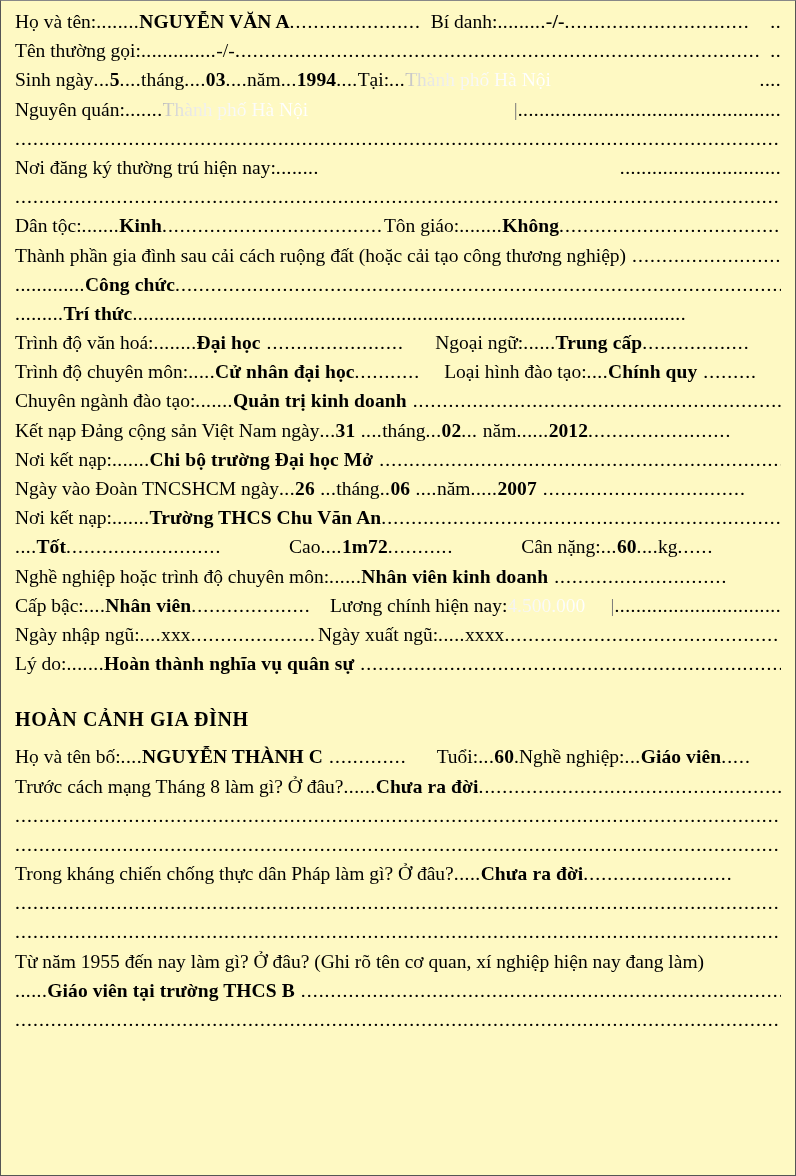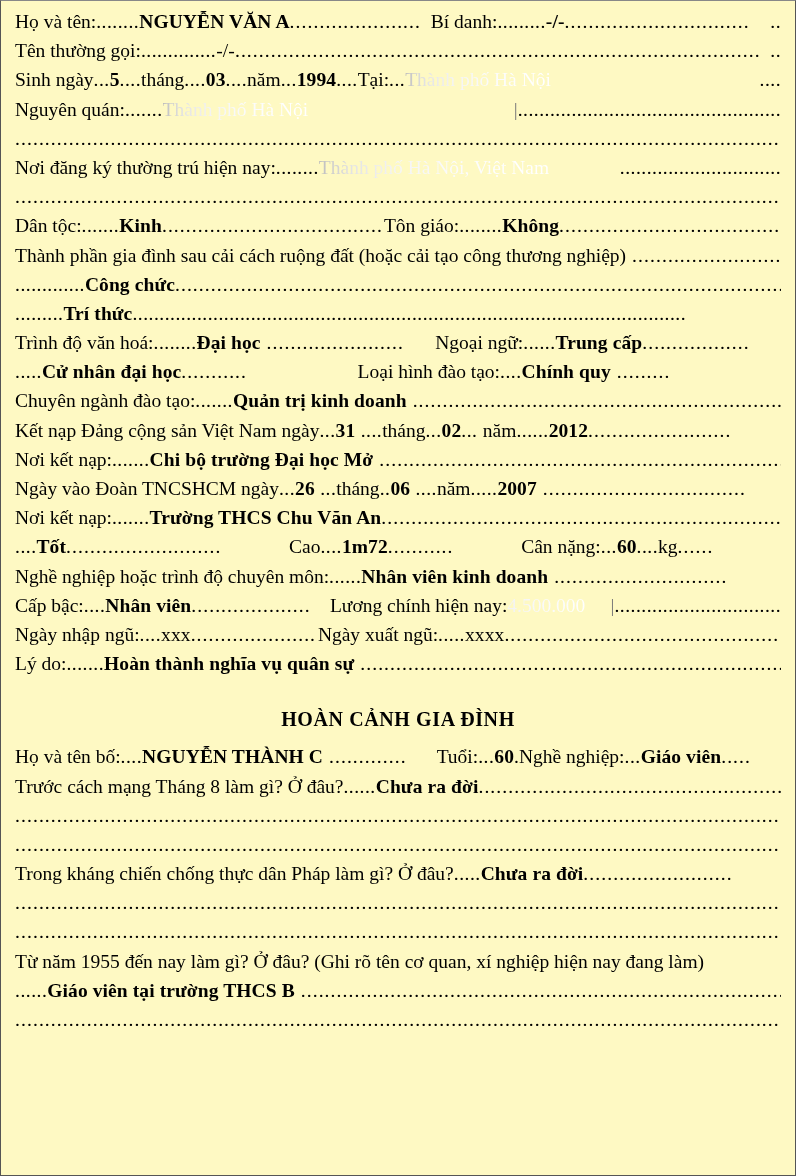"Thành phố Hà Nội, Việt" span.redact { html: <span>Thành phố Hà Nội, Việt Nam</span> -> none }
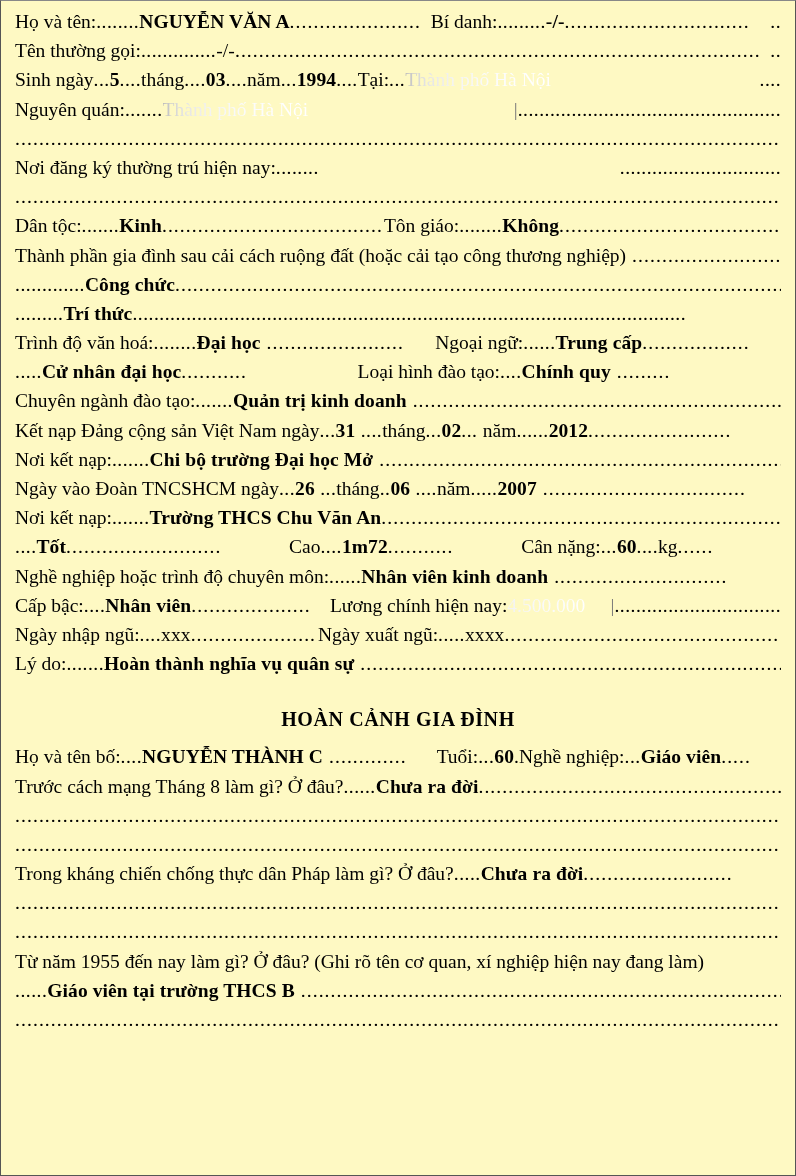"Trình độ chuyên môn:" span.lbl { html: none -> <span>Trình độ chuyên môn:</span> }
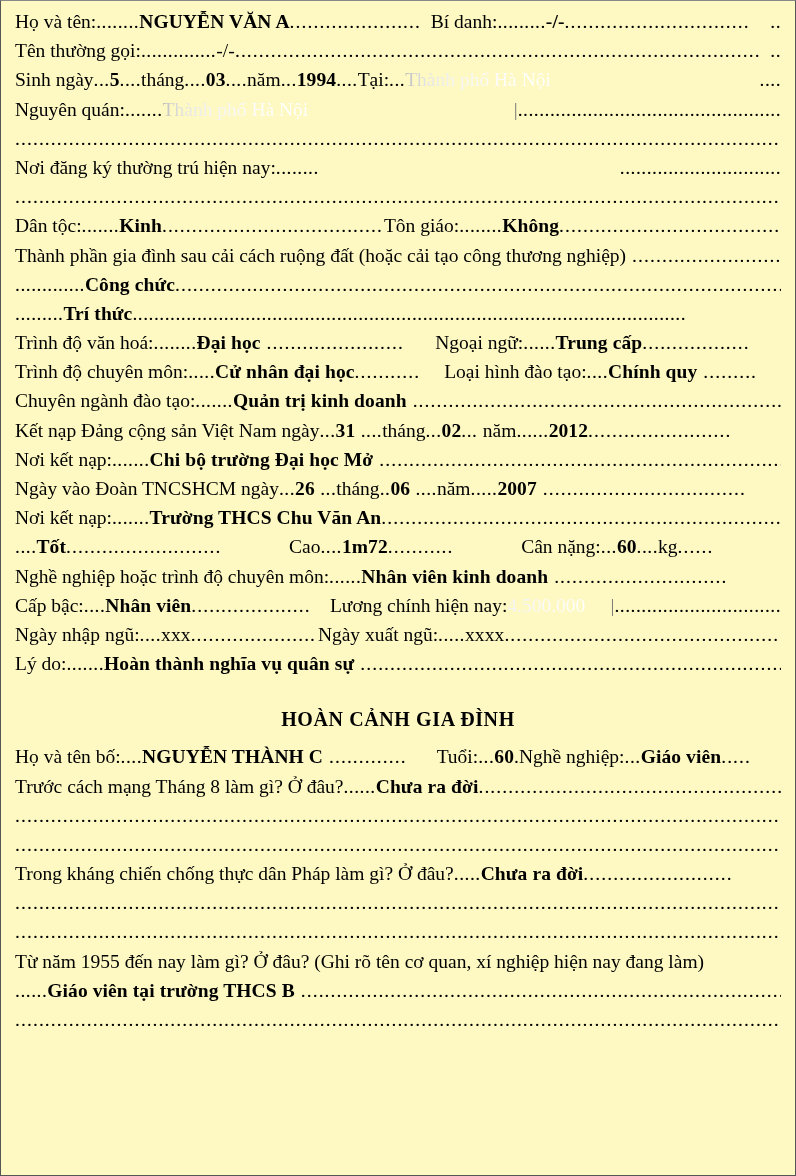"HOÀN CẢNH GIA ĐÌNH" .section-title { text-align: center -> none }
